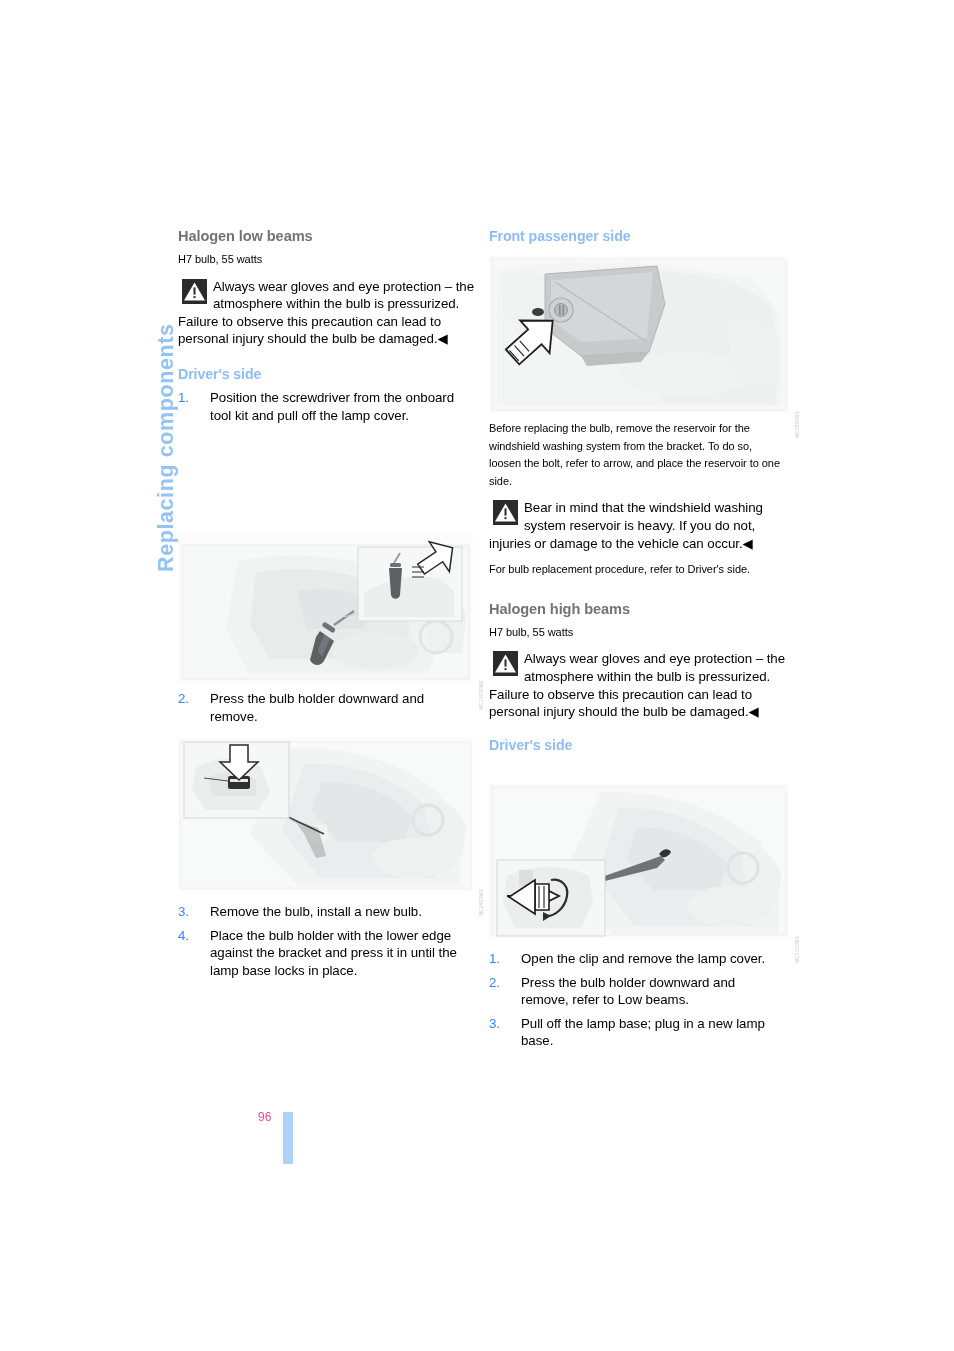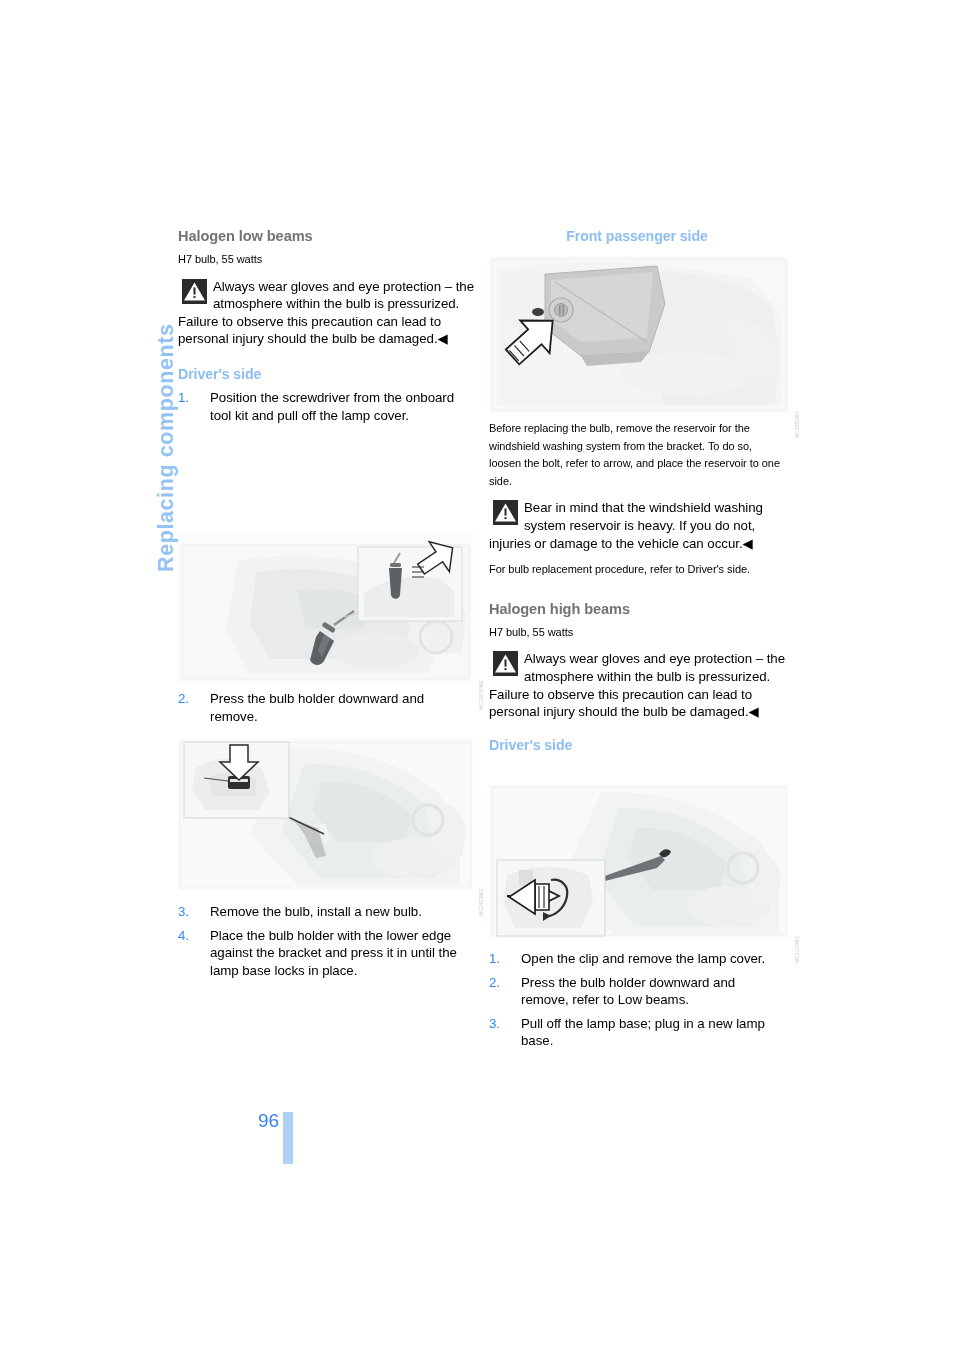"Front passenger side" h3.sub { text-align: center -> none }
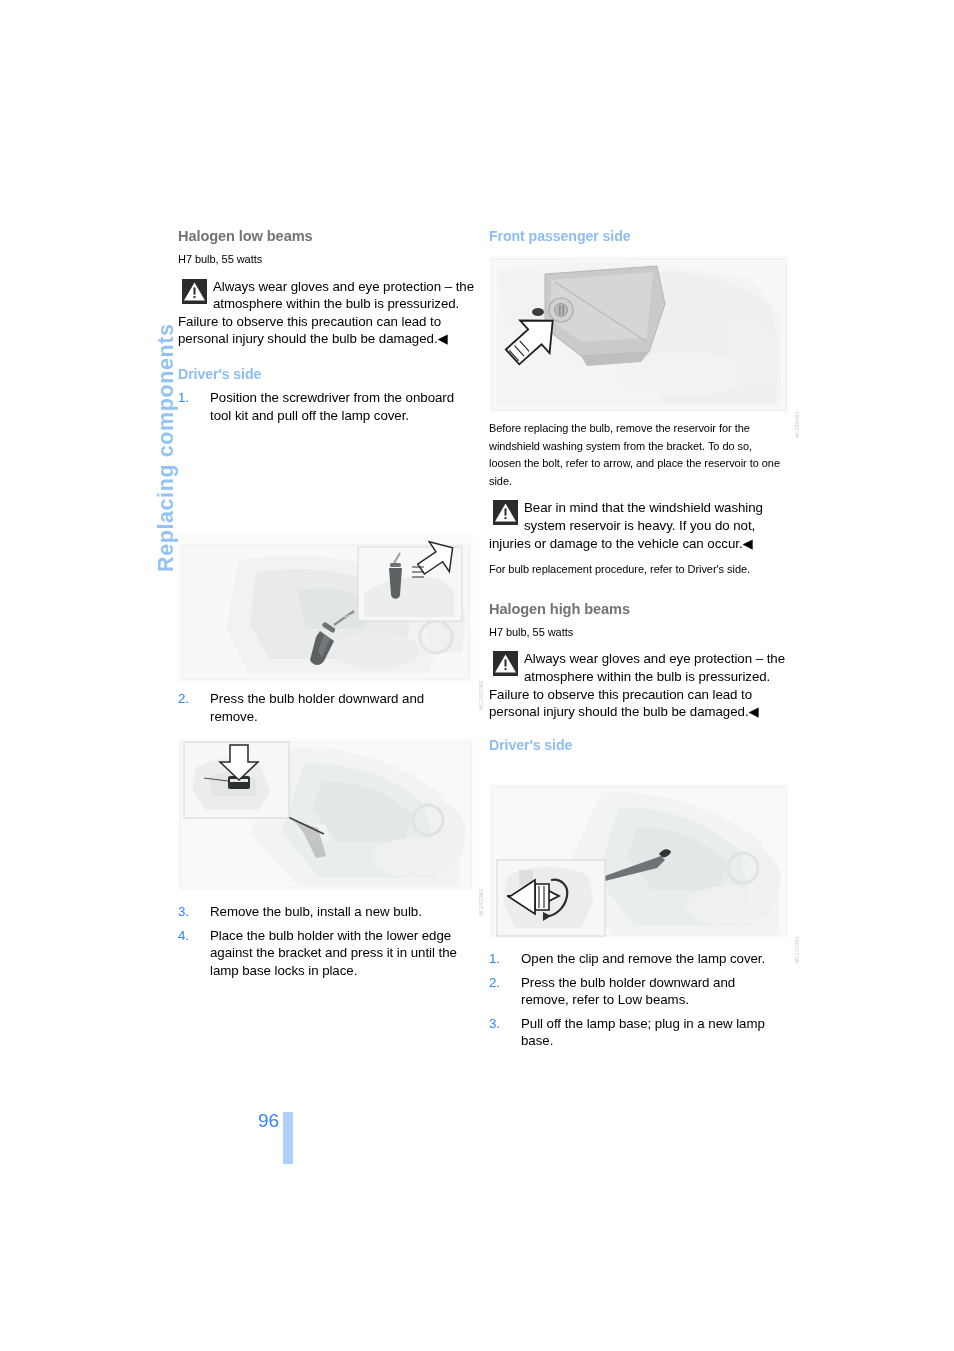"96" .folio { color: #3b82f6 -> #ec4899; font-size: 19px -> 12px }
